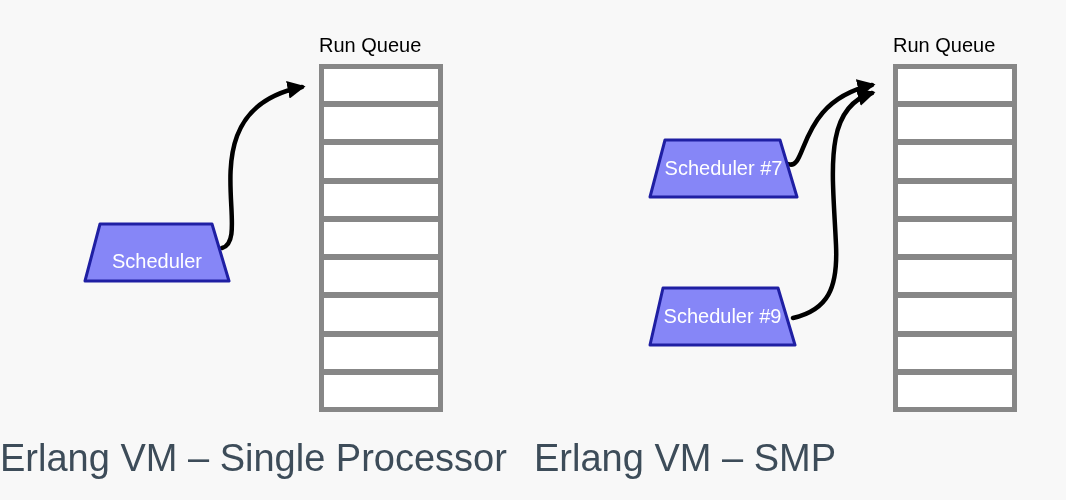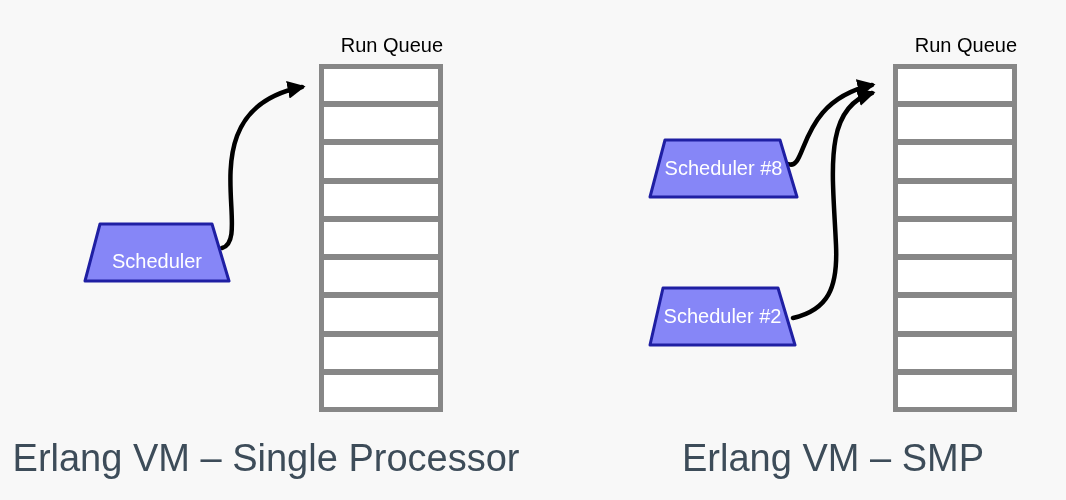"Run Queue" .q-label { text-align: right -> left }
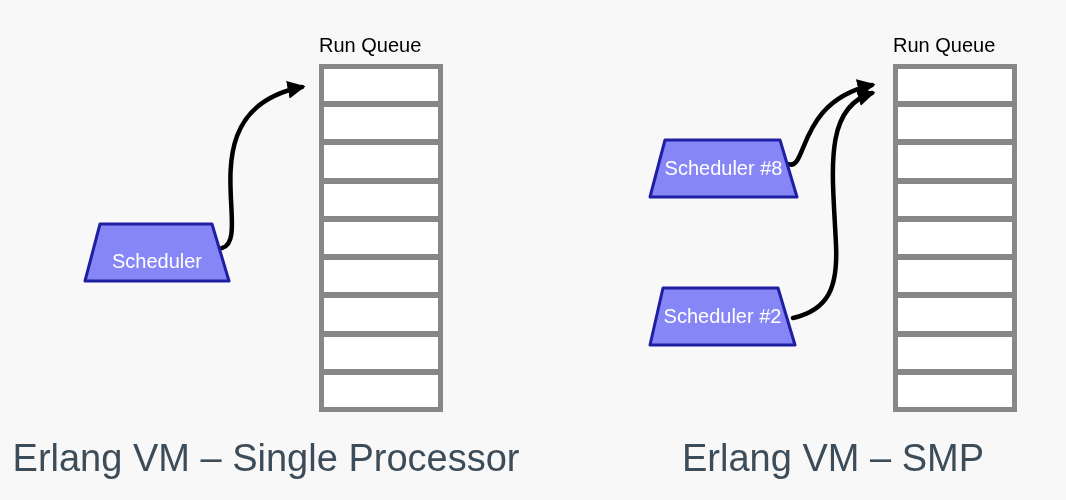"Scheduler #8" div.sched-label { text: 8 -> 7 }
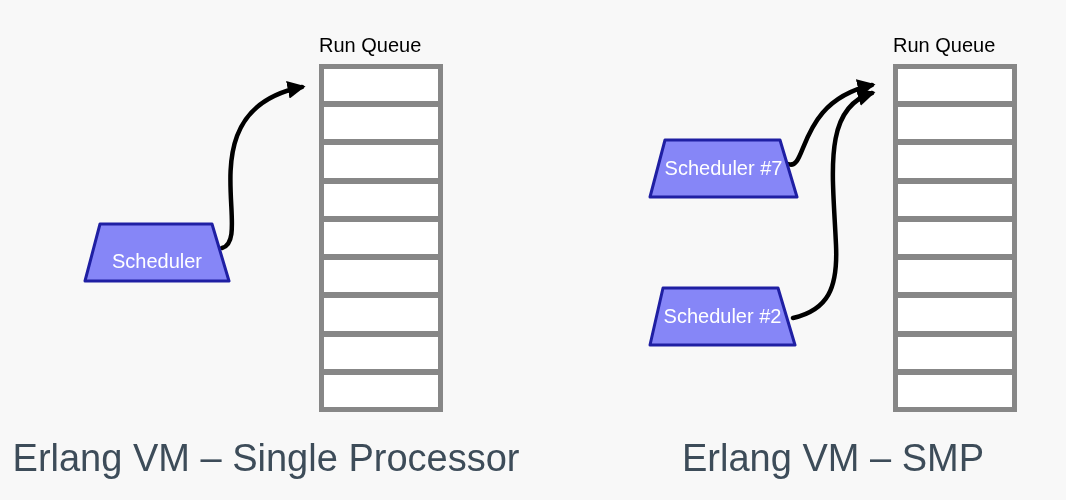"Scheduler #2" div.sched-label { text: 2 -> 9 }
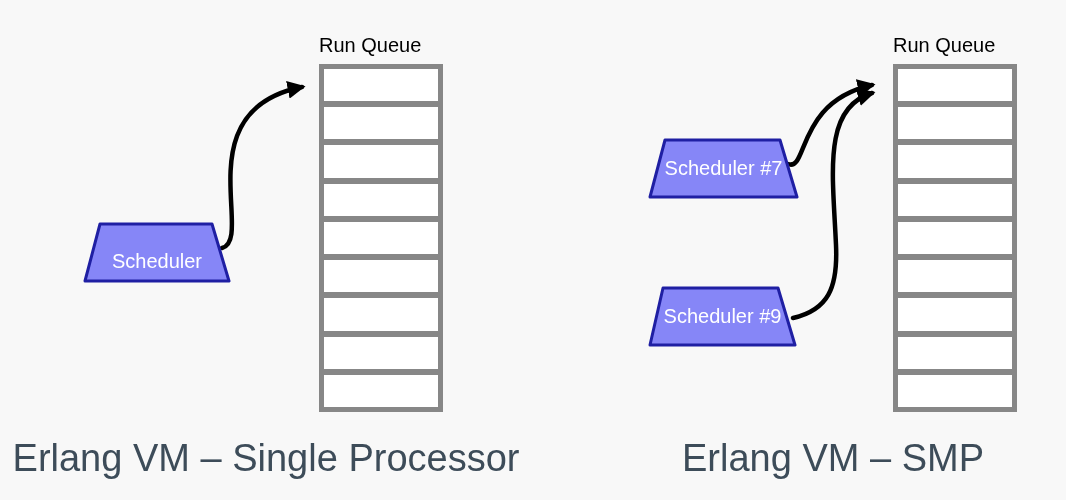"Erlang VM – Single Processor" .caption { text-align: center -> none }
